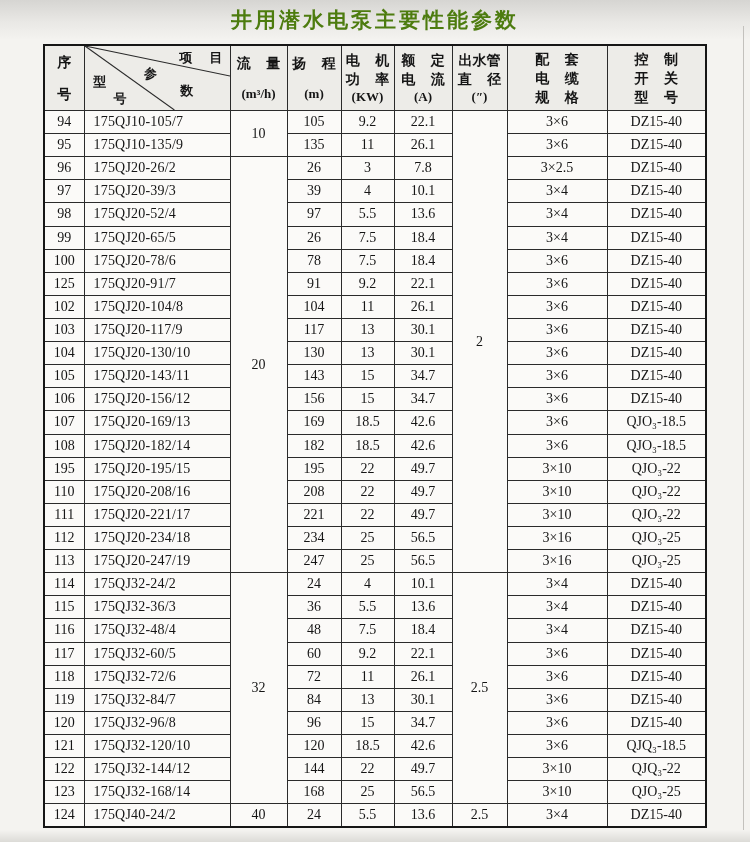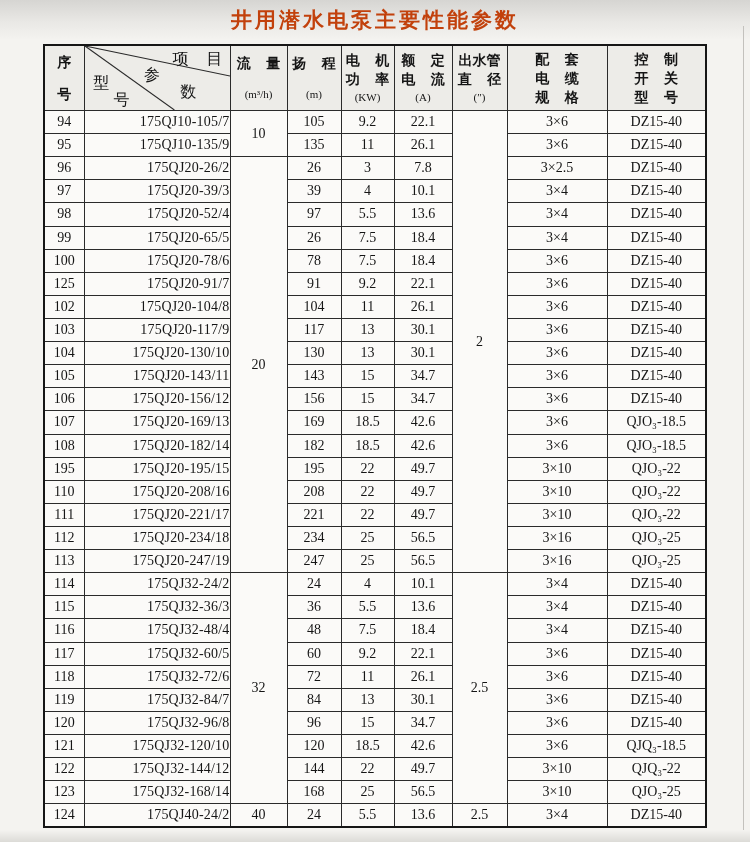"井用潜水电泵主要性能参数" .title { color: #c2410c -> #4d7c0f }
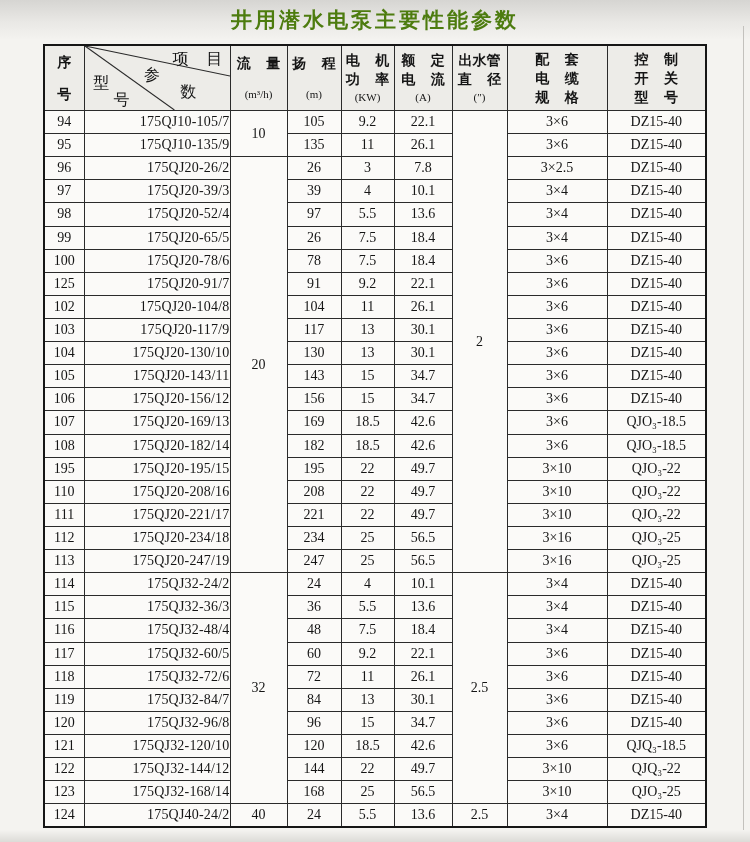"项 目" .dlabel { font-size: 16px -> 13px; font-weight: 400 -> 700 }
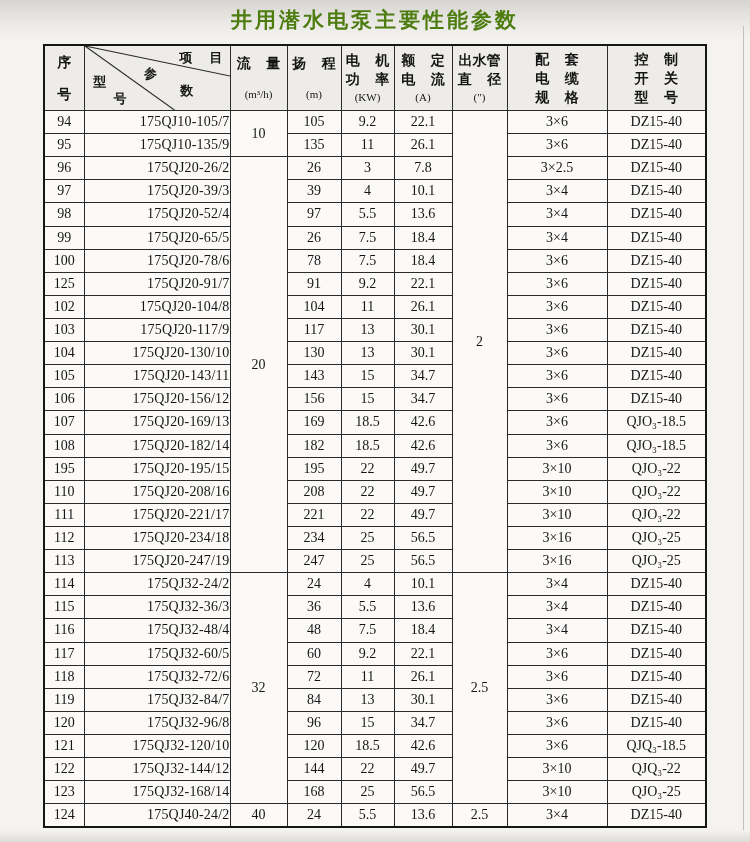"(m³/h)" .hunit { font-size: 11px -> 13px; font-weight: 400 -> 700 }
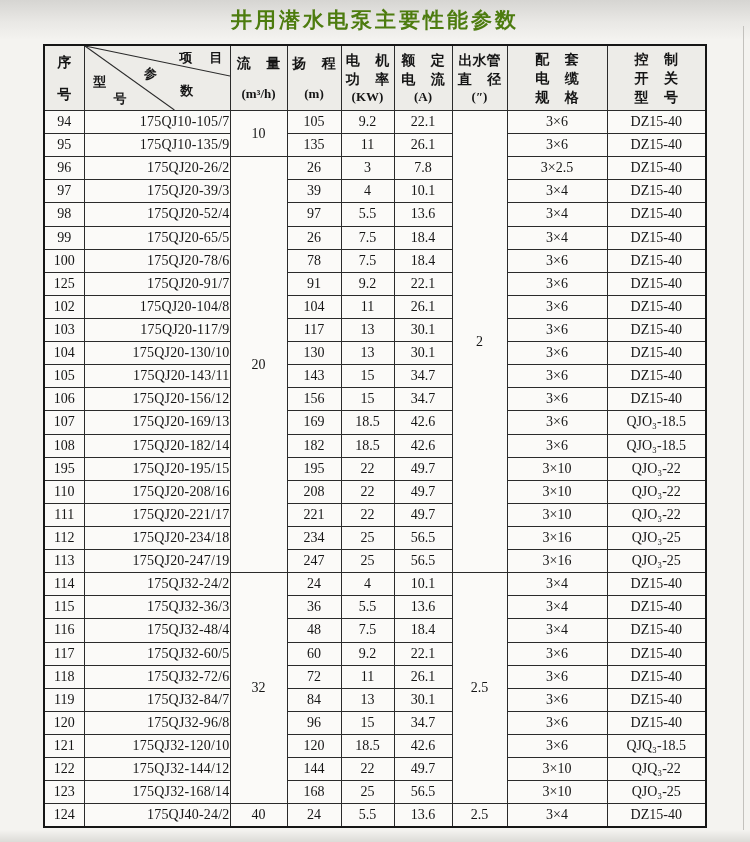"175QJ10-105/7" td.model { padding-left: none -> 9px; text-align: right -> left }
